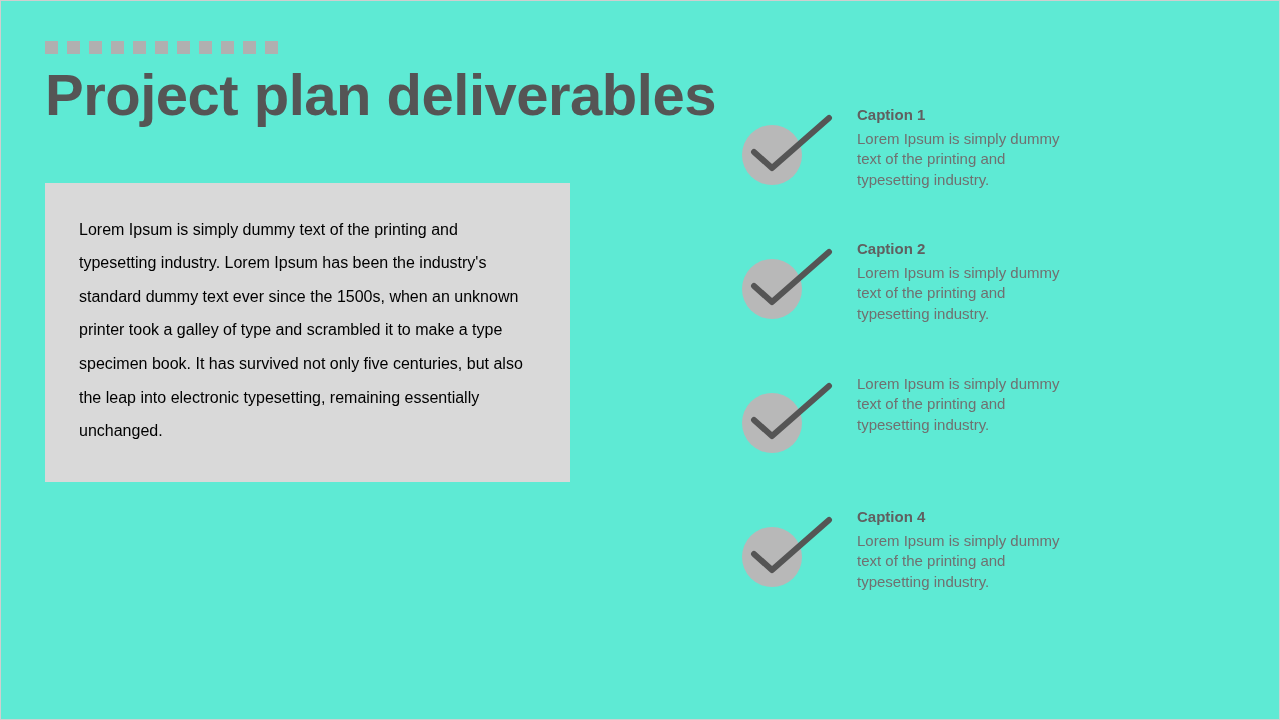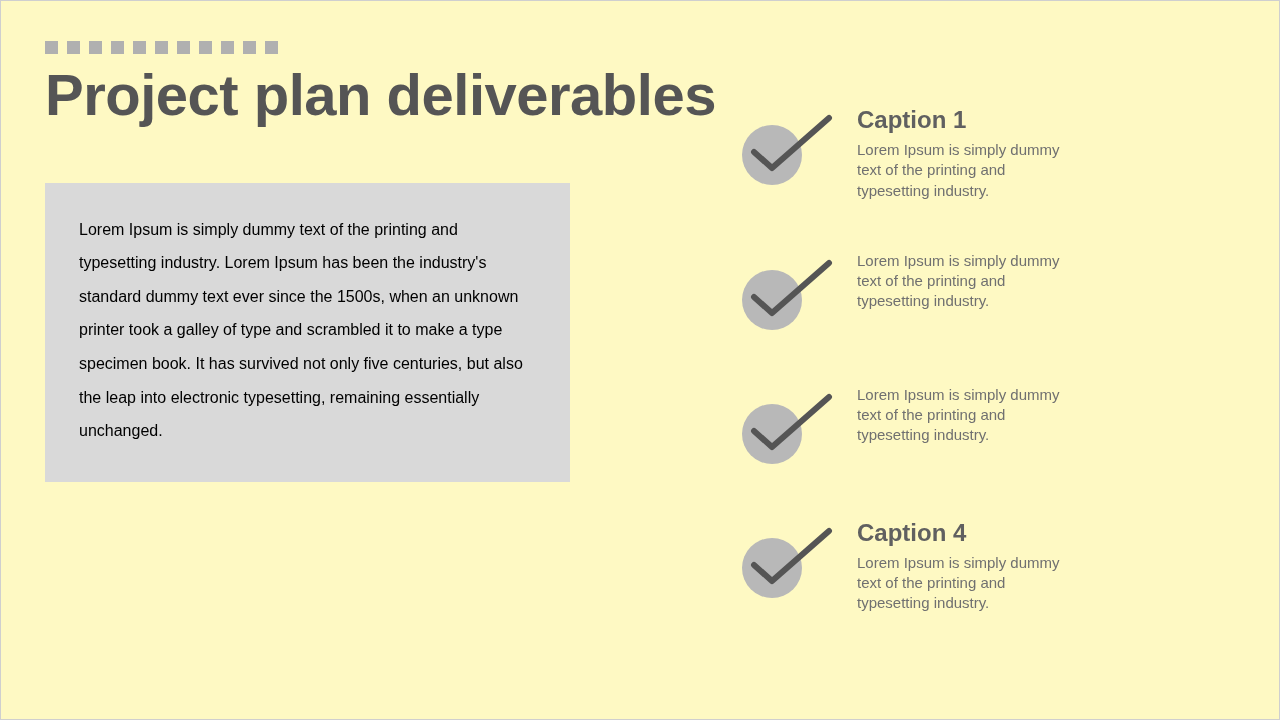"Project plan deliverables" .slide { background: #fef9c3 -> #5eead4 }
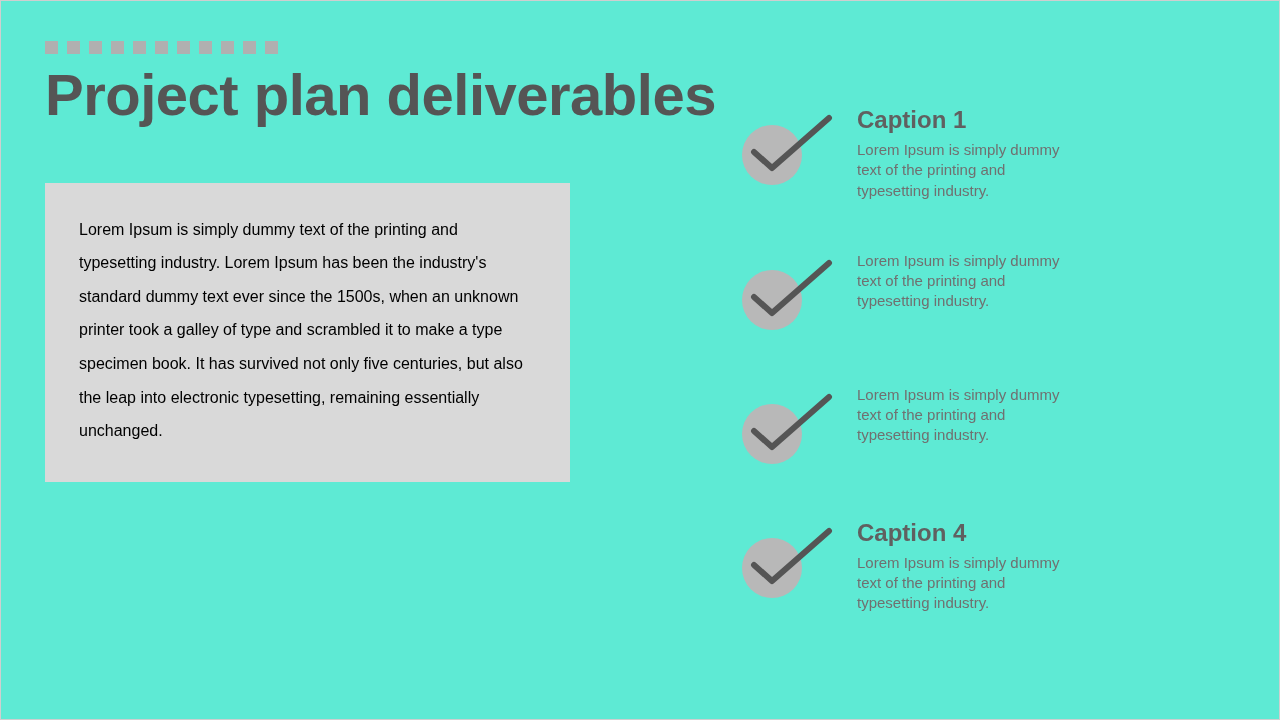"Caption 1" .caption-title { font-size: 24px -> 15px }
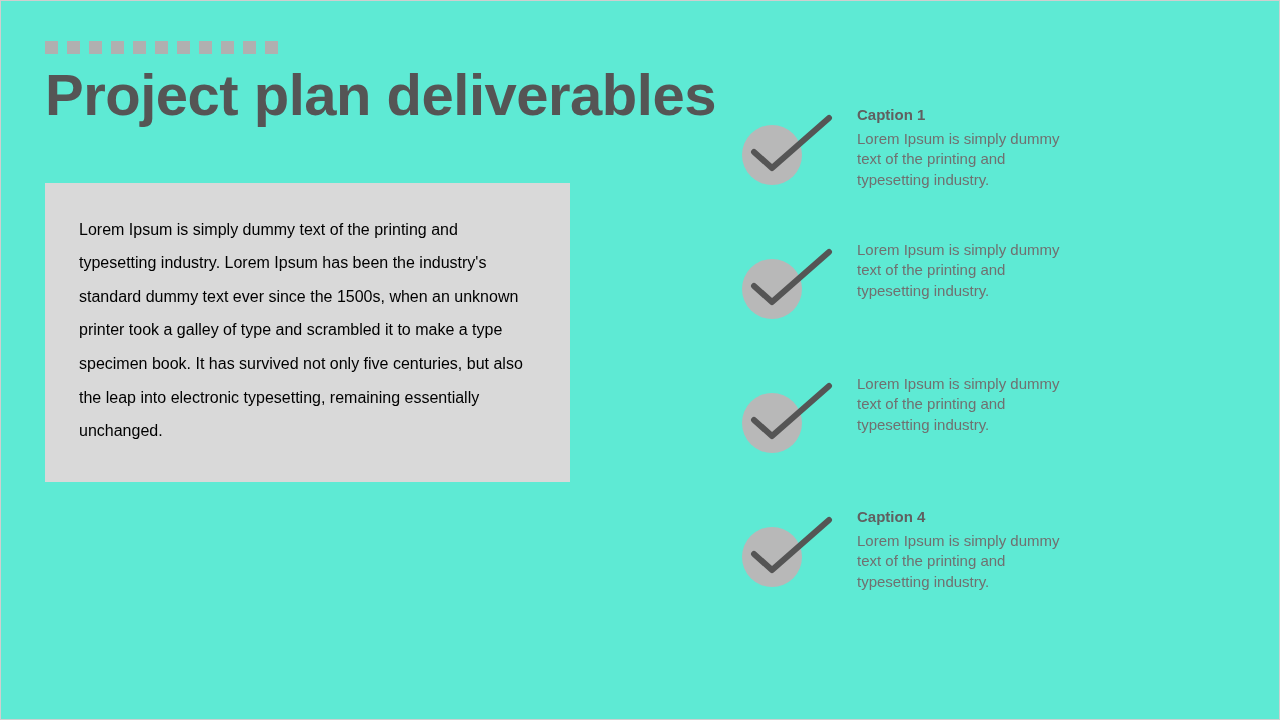"Caption 2" div.caption-title { html: none -> <div>Caption 2</div> }
